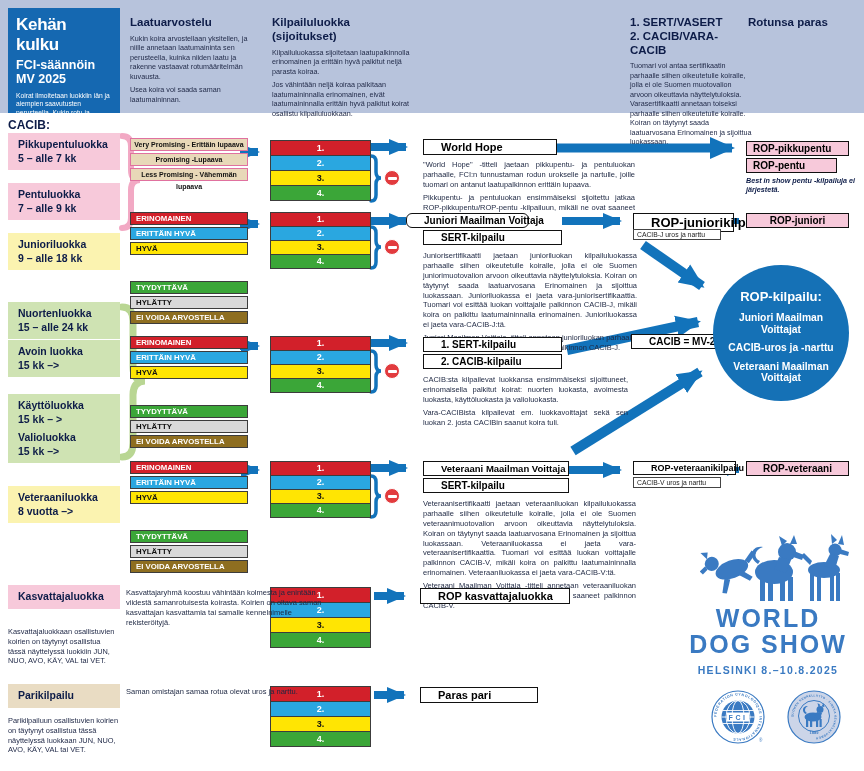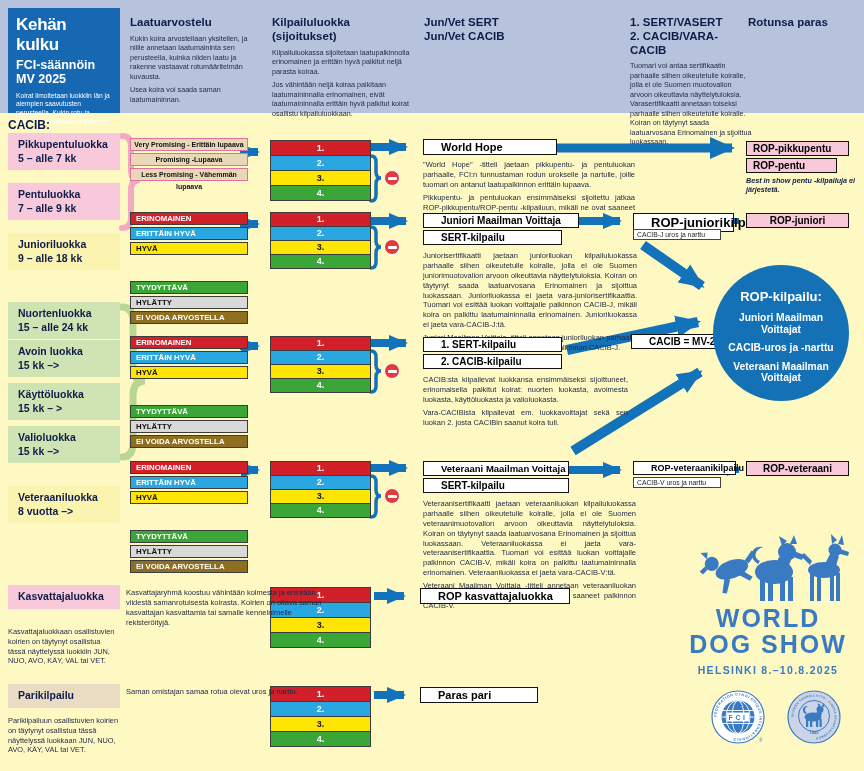"Kehän kulku" #stage { background: #fef9c3 -> #ffffff }
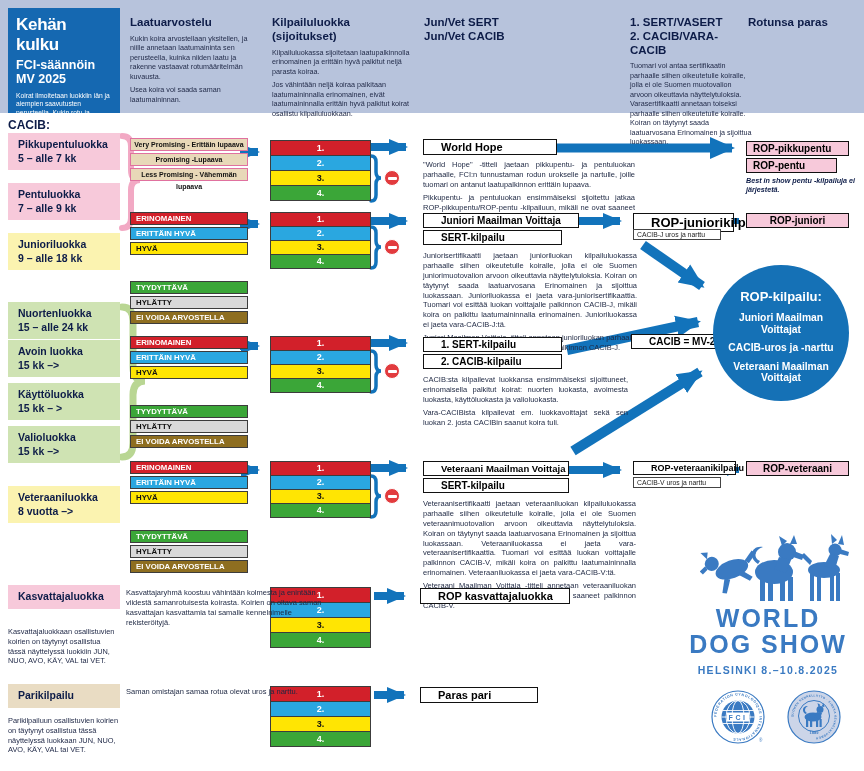"Jun/Vet SERT" div.abs { html: <div> <div>Jun/Vet SERT</div> <div>Jun/Vet CACIB</div> </div> -> none }
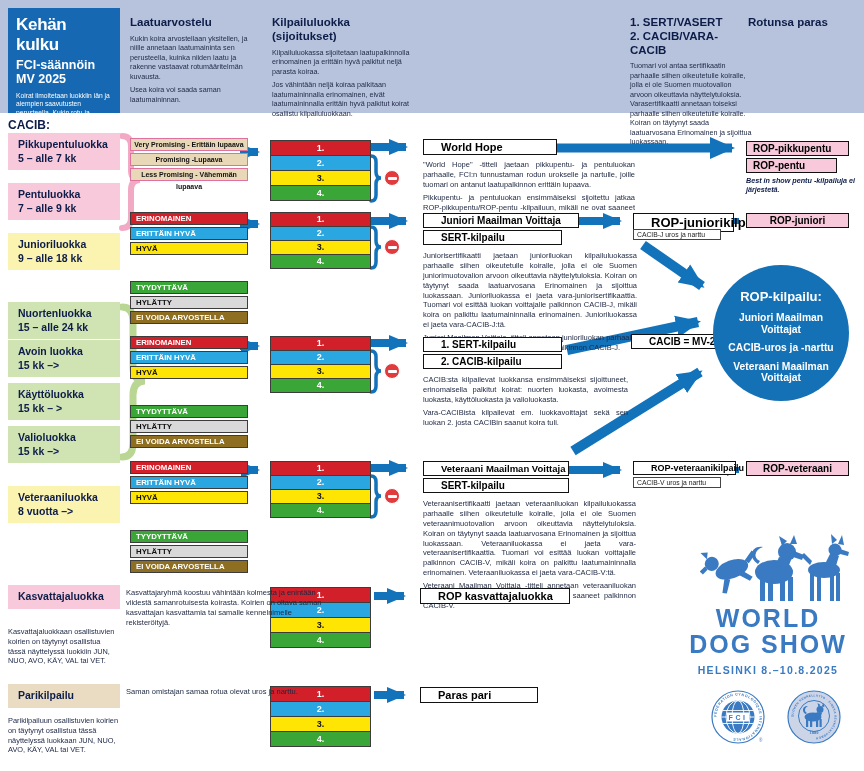"Juniori Maailman Voittaja" div.wbox { border-radius: none -> 6px; left: 423px -> 406px; width: 156px -> 123px }
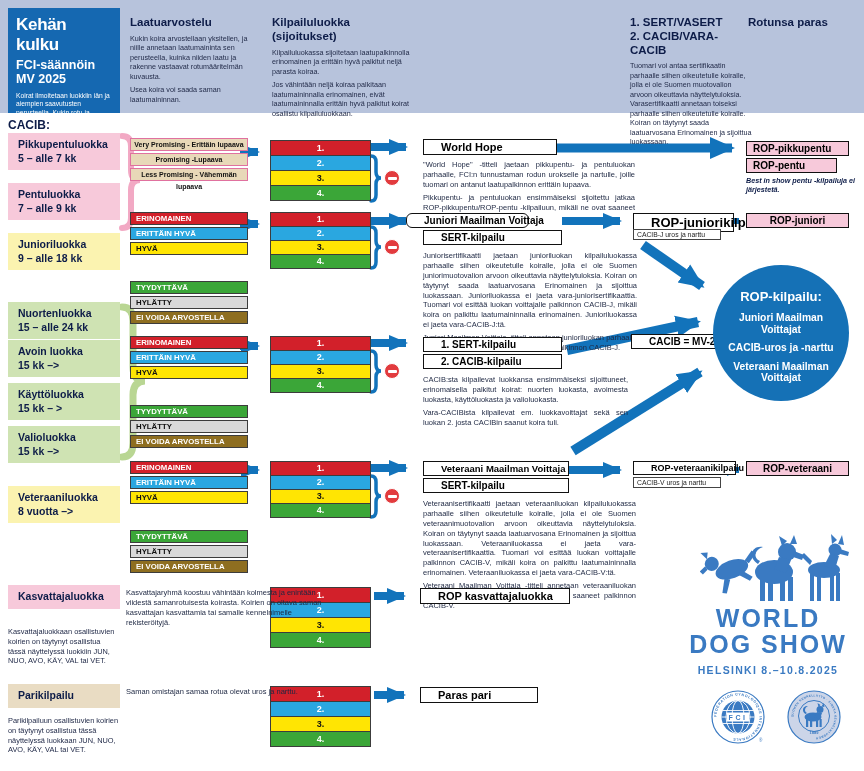"Käyttöluokka" div.class-box { top: 383px -> 394px }
